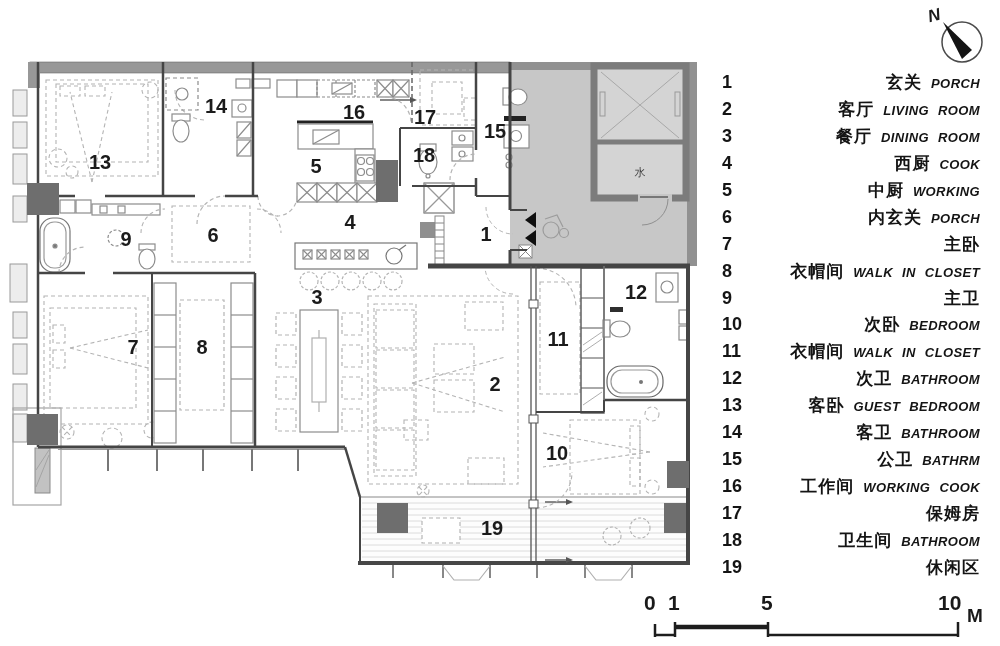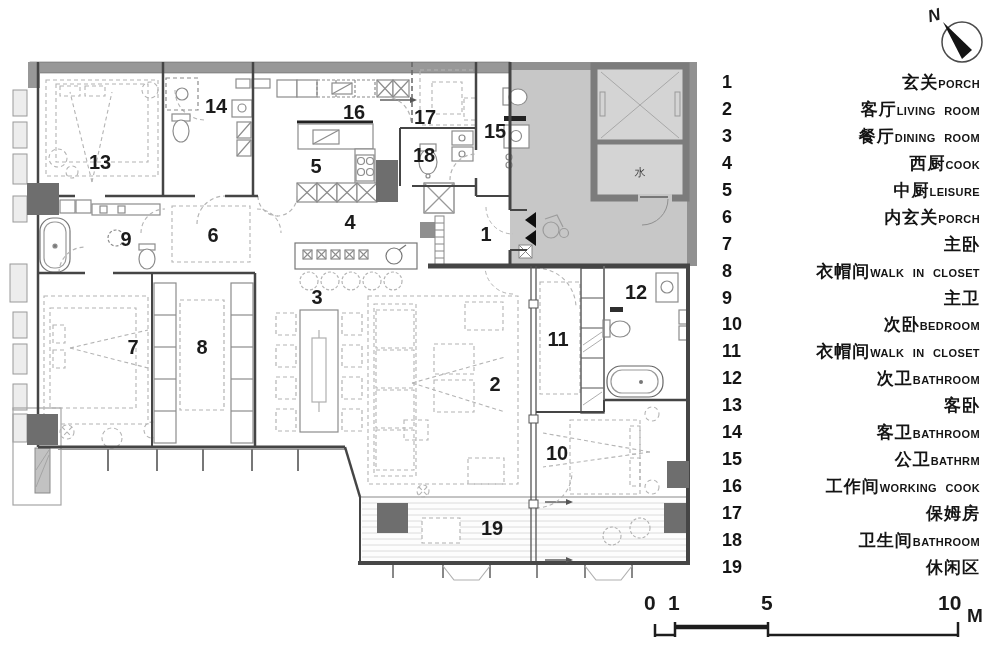"PORCH" .legend-row .en { font-size: 11px -> 13px; font-style: none -> italic; margin-left: none -> 9px }
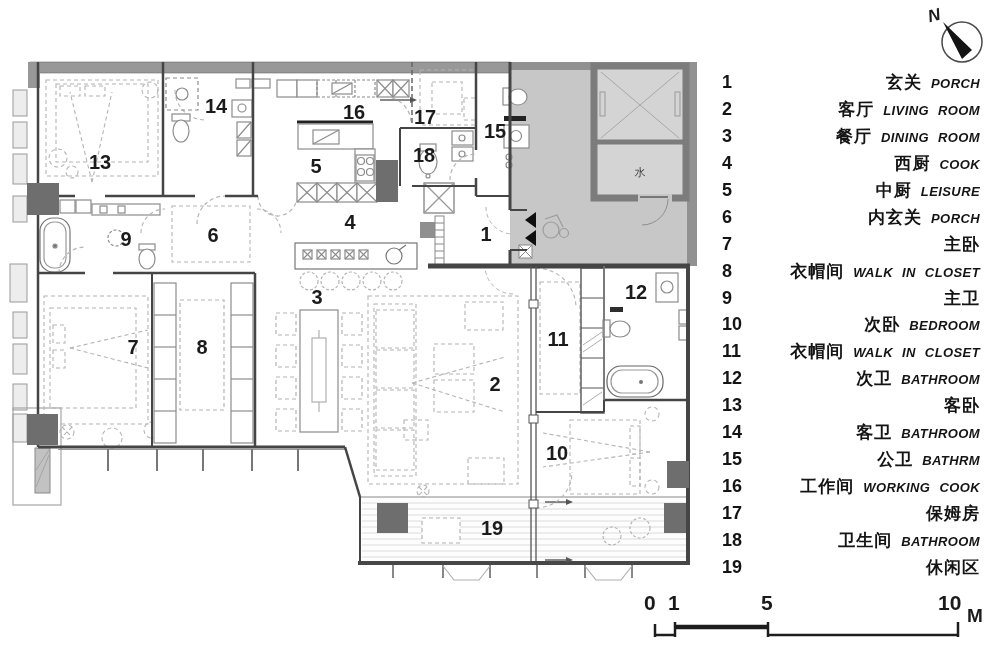"LEISURE" span.en { text: LEISURE -> WORKING }
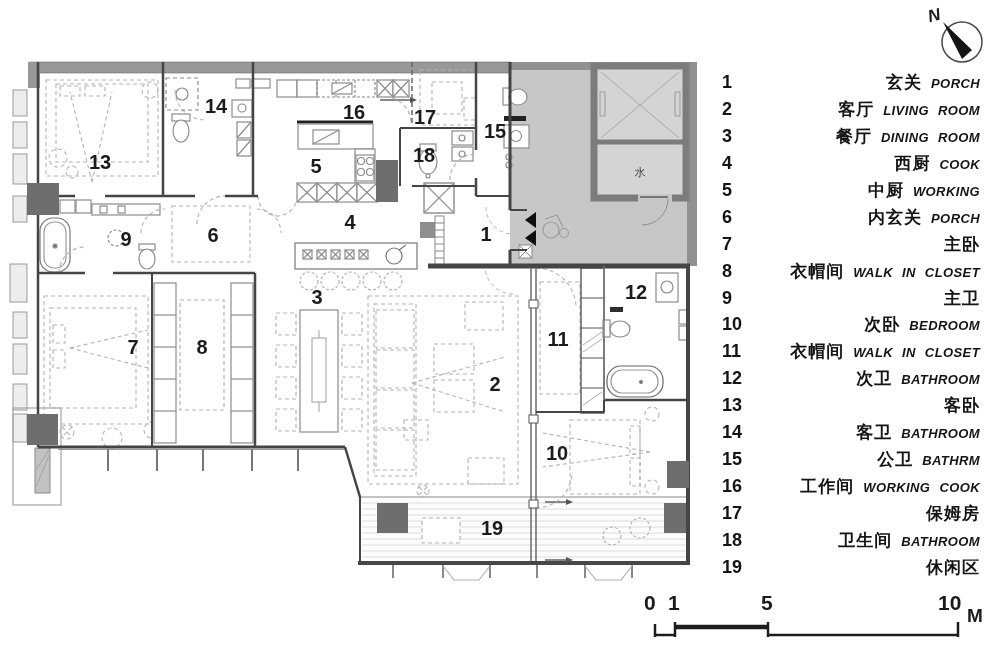"GUEST BEDROOM" span.en { html: none -> <span>GUEST BEDROOM</span> }
